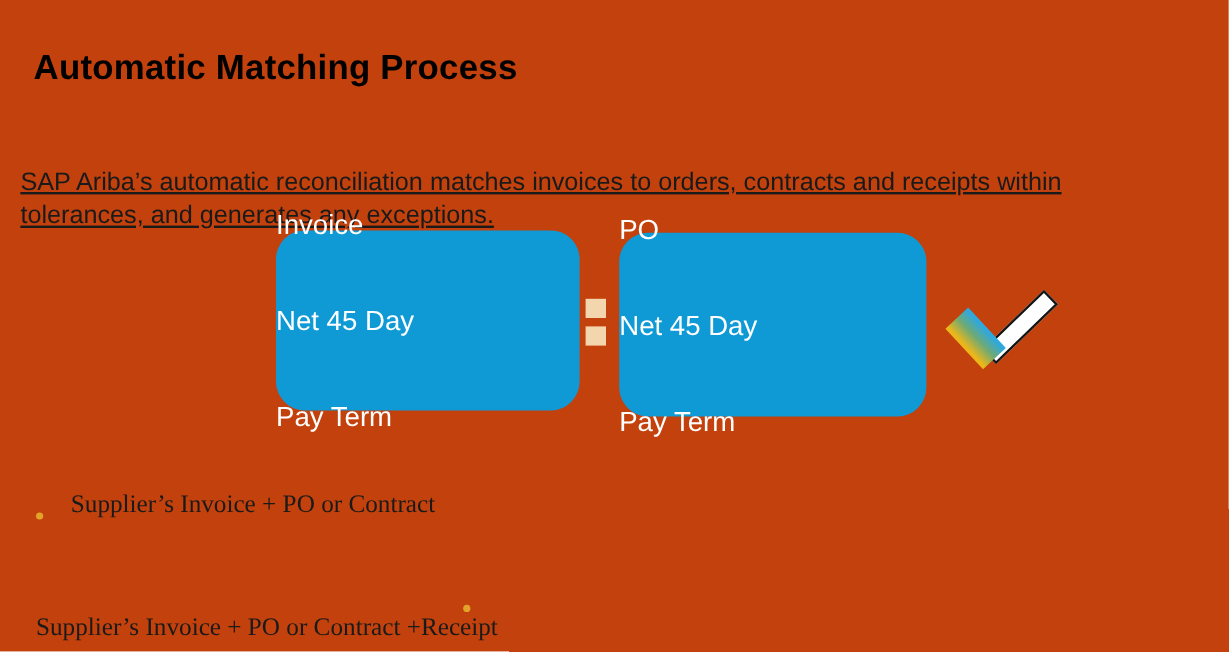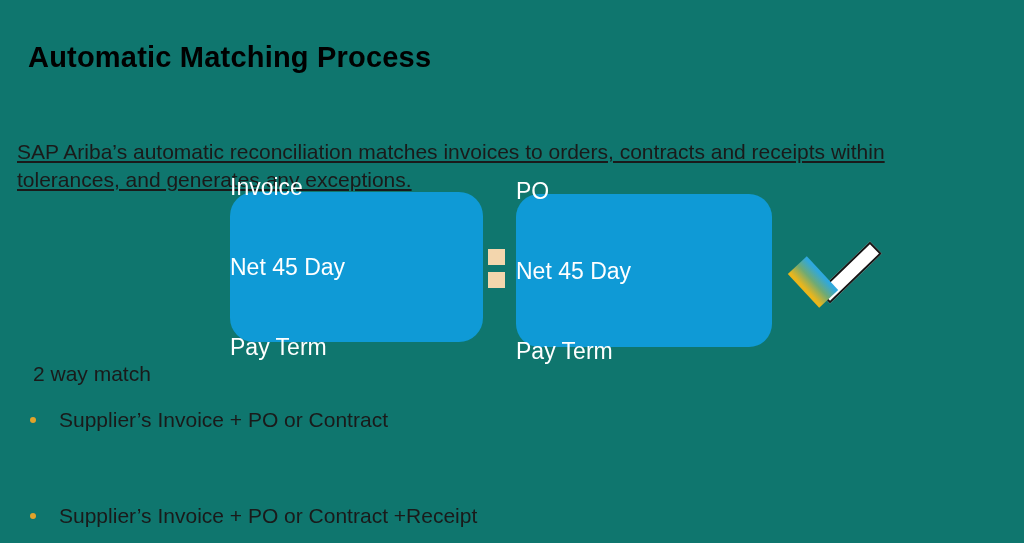"Automatic Matching Process" .slide { background: #0f766e -> #c2410c }
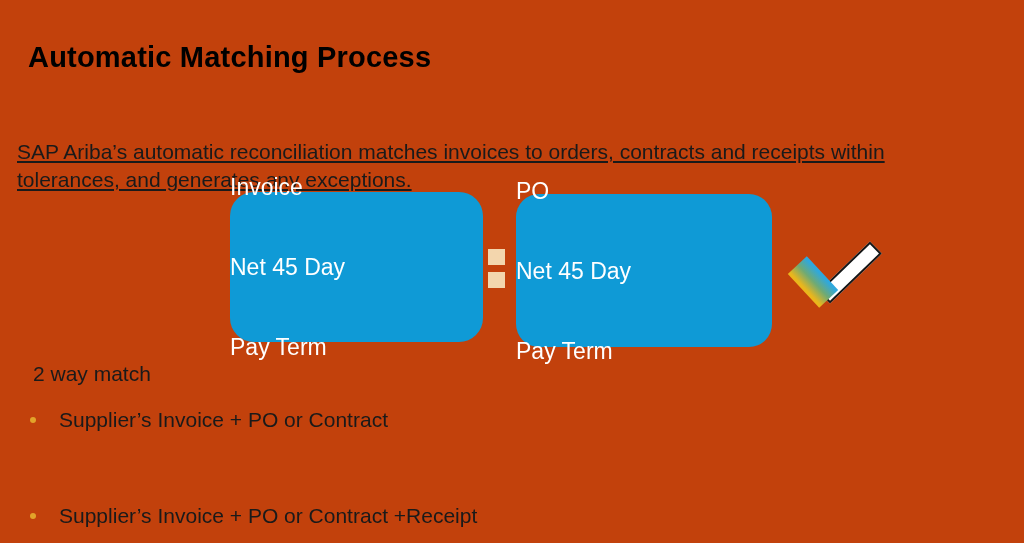"PO" .box-po { border-radius: 23px -> none }
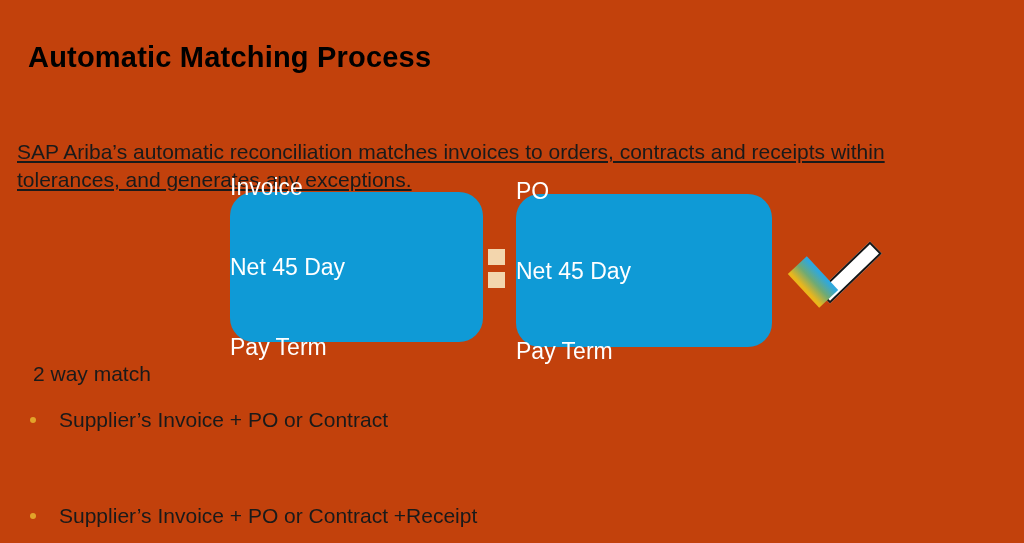"2 way match" div.match-heading { html: <div>2 way match</div> -> none }
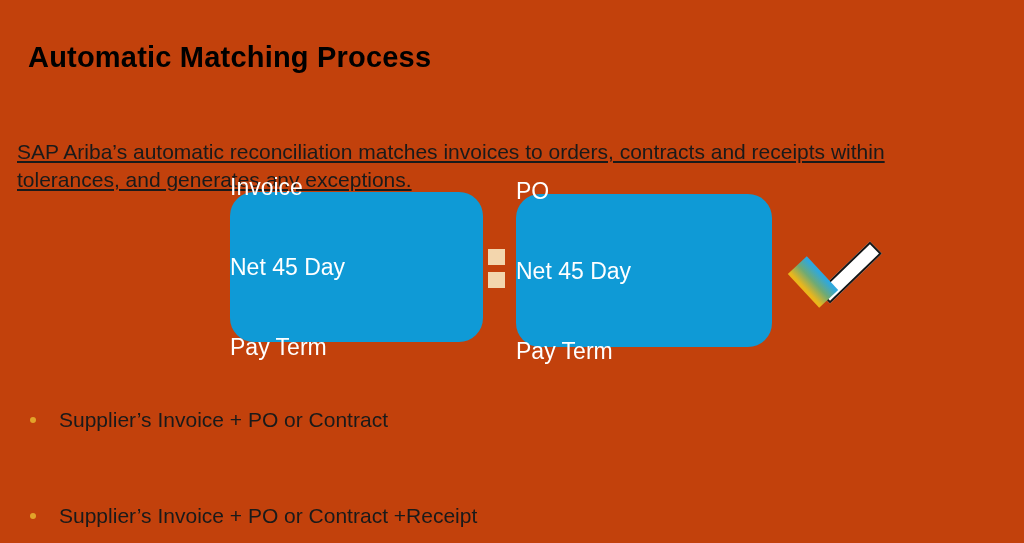"Supplier’s Invoice + PO or" .bullet-row { align-items: center -> flex-end; font-family: none -> Liberation Serif, serif }
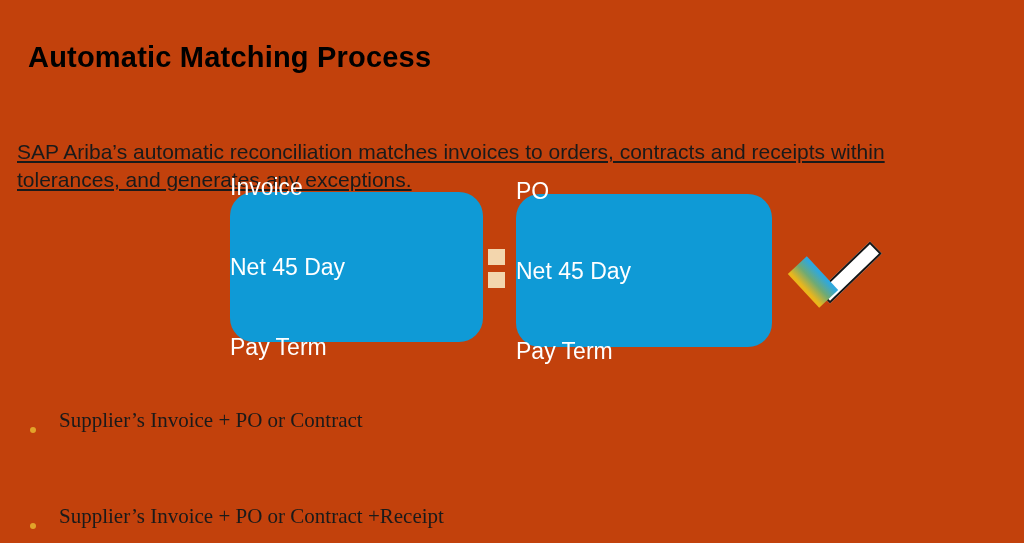"Supplier’s Invoice + PO or Contract +Receipt" .bullet-row-2 { flex-direction: none -> column }
